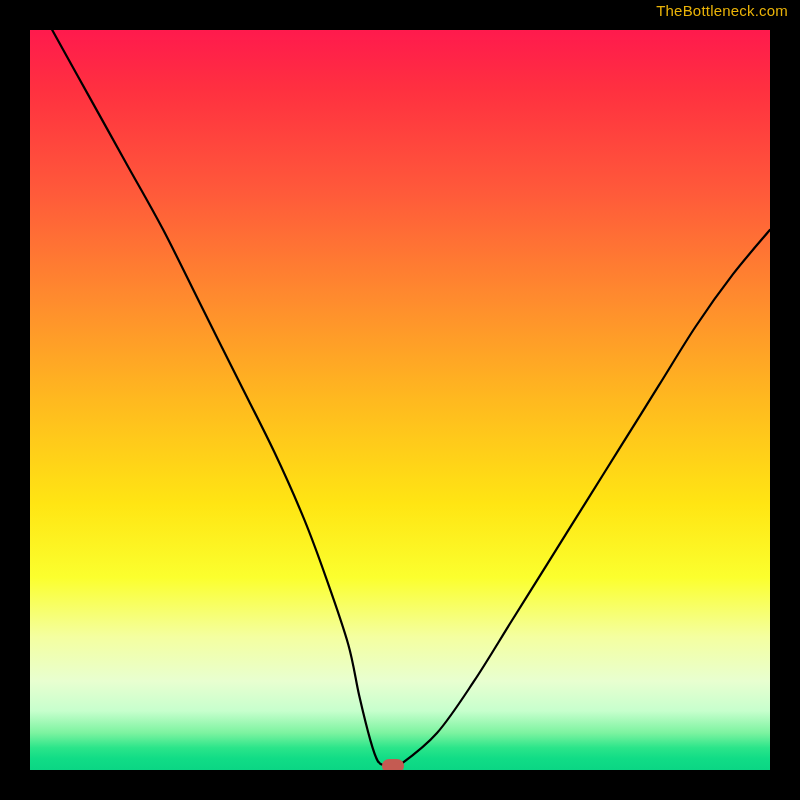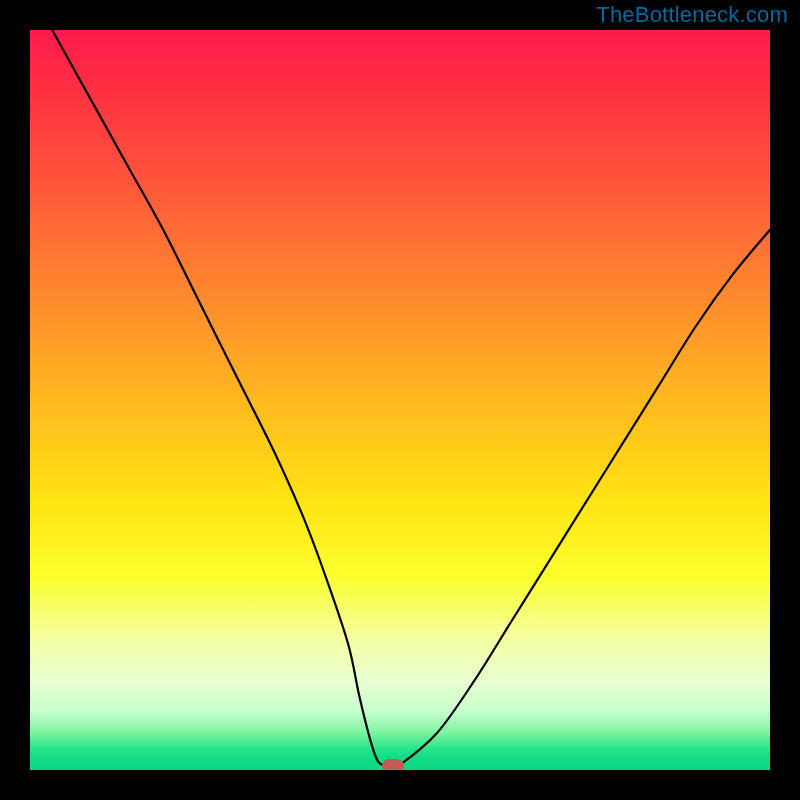"TheBottleneck.com" .watermark { color: #0369a1 -> #eab308; font-size: 22px -> 15px }
